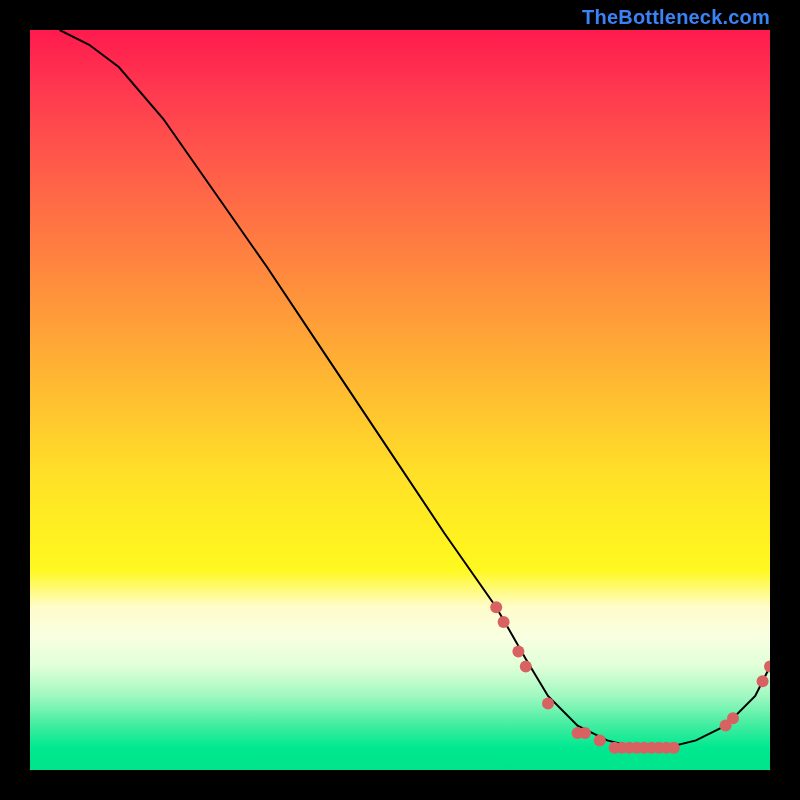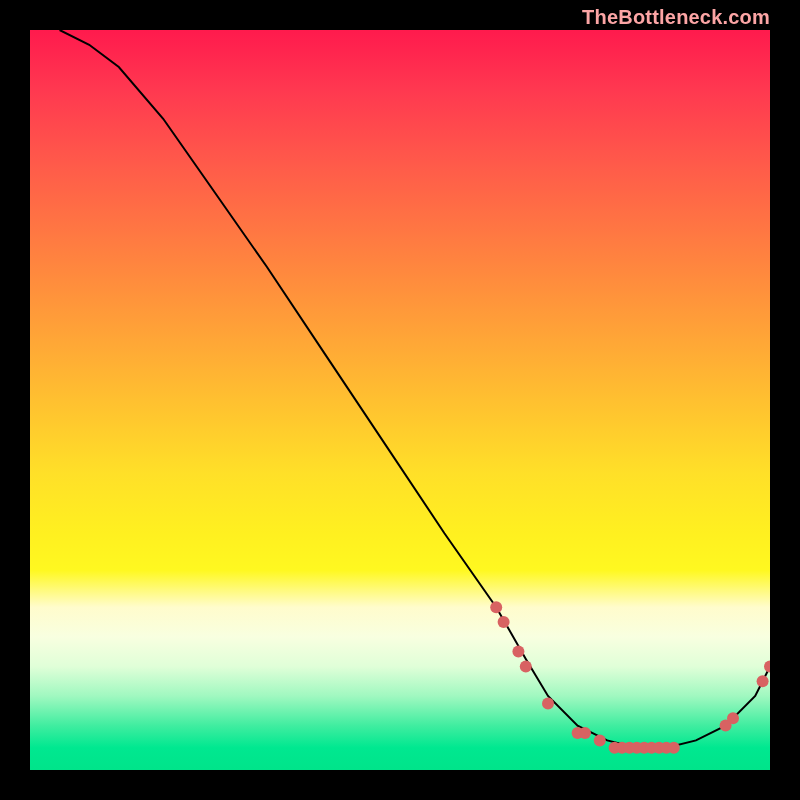"TheBottleneck.com" .watermark { color: #fca5a5 -> #3b82f6 }
